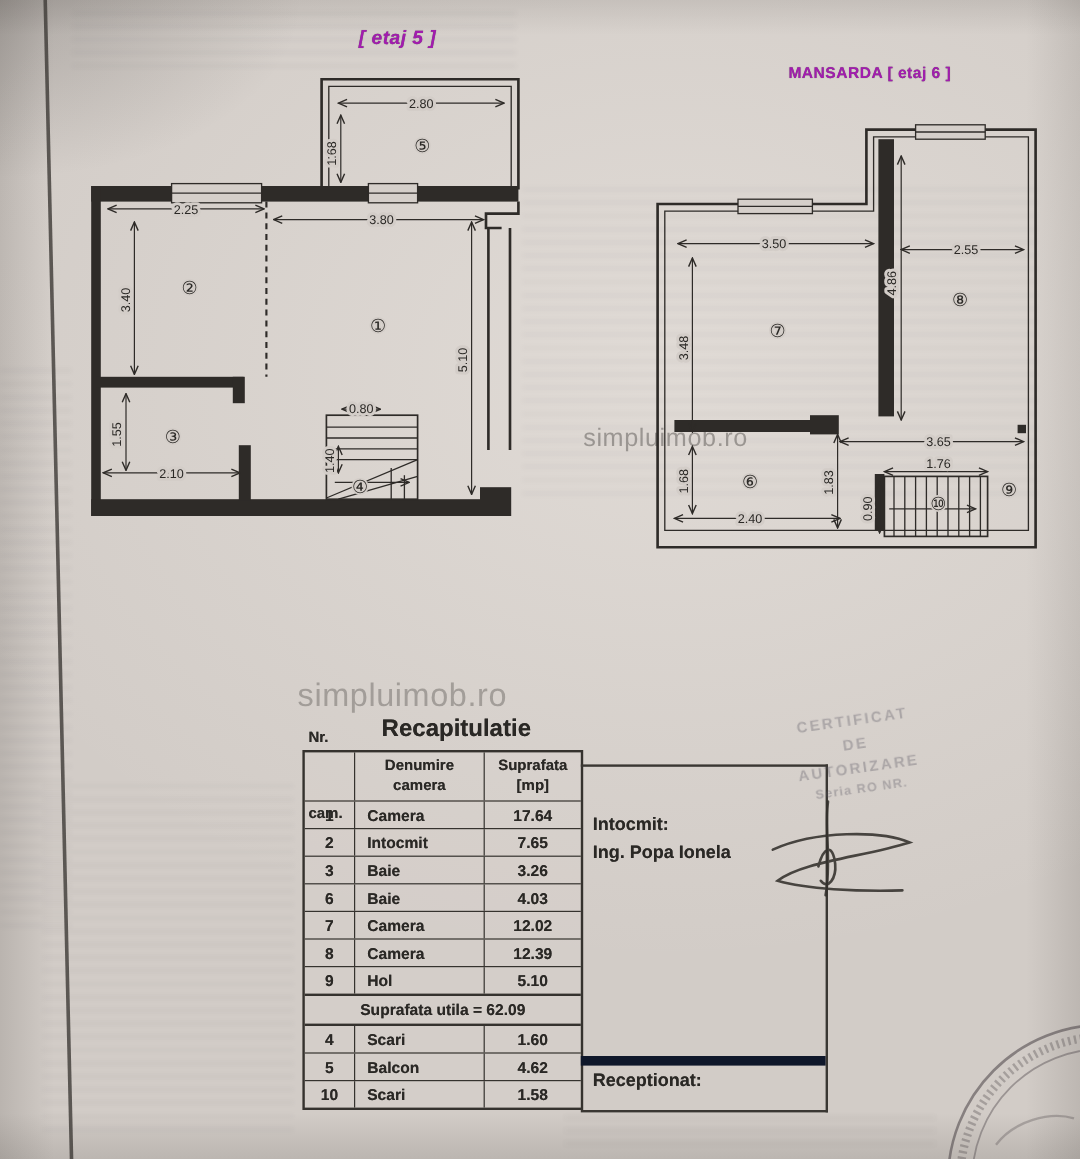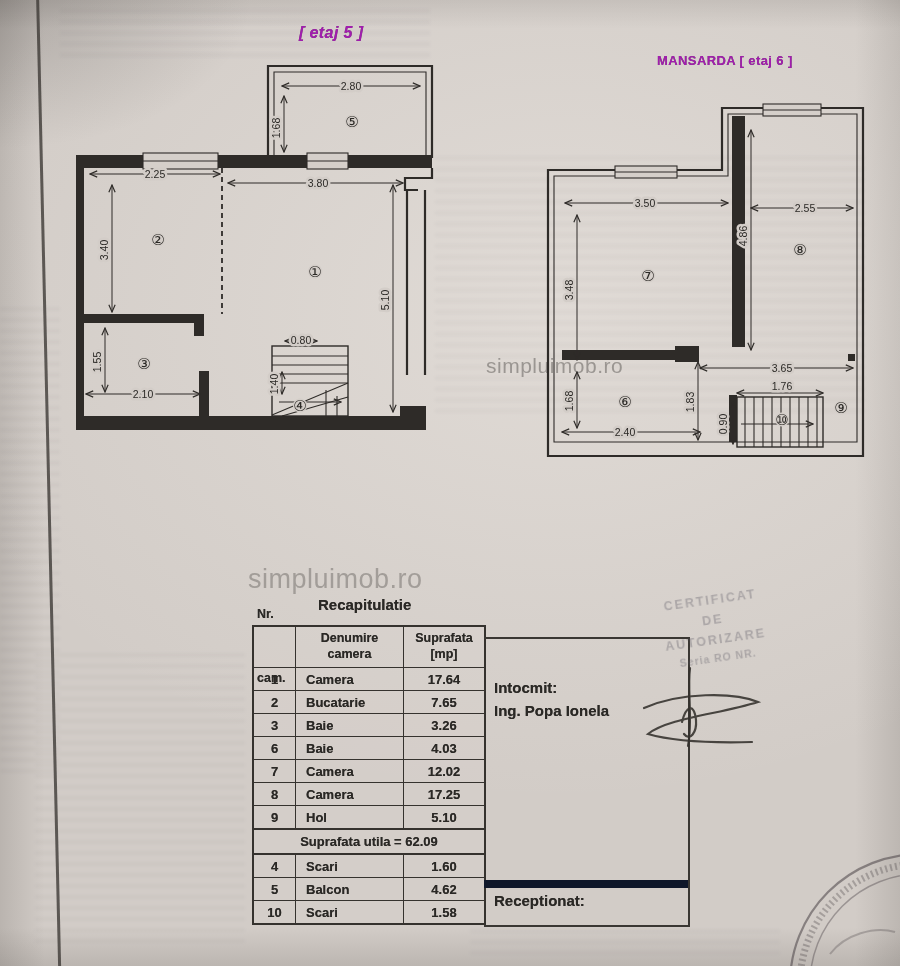"Recapitulatie" #recap-title { font-size: 15px -> 20px }
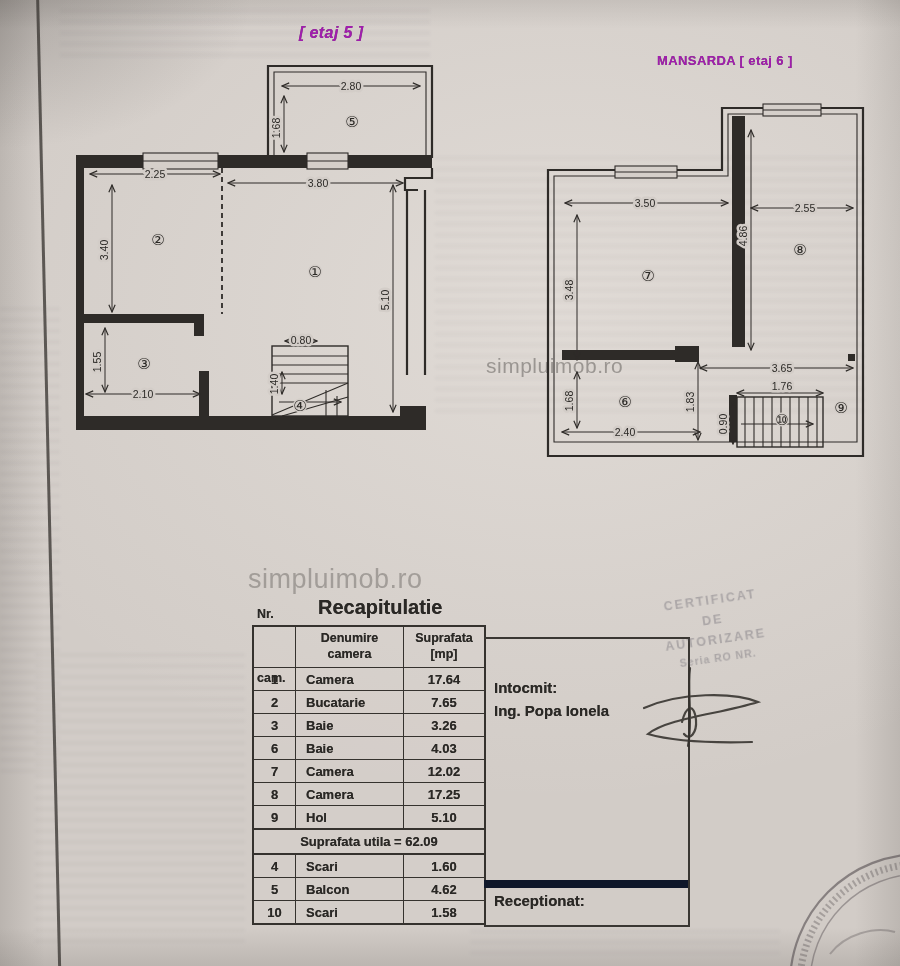"Bucatarie" div.td { text: Bucatarie -> Intocmit }
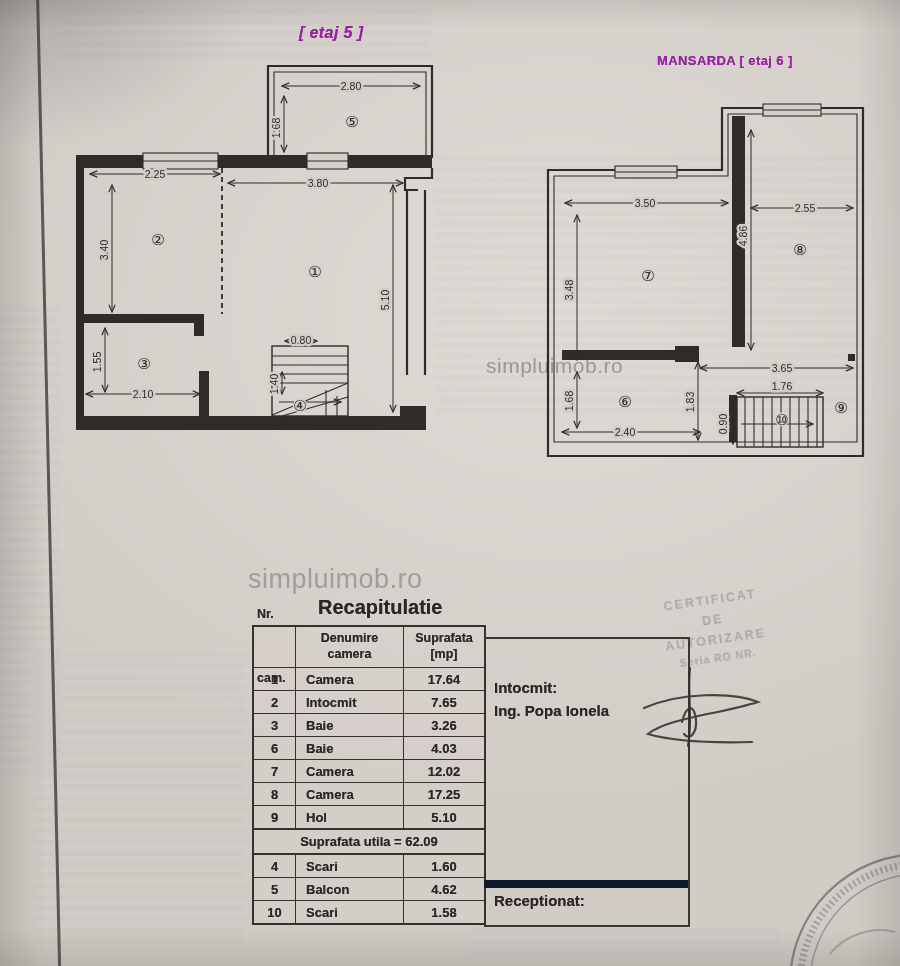"17.25" div.td { text: 17.25 -> 12.39 }
